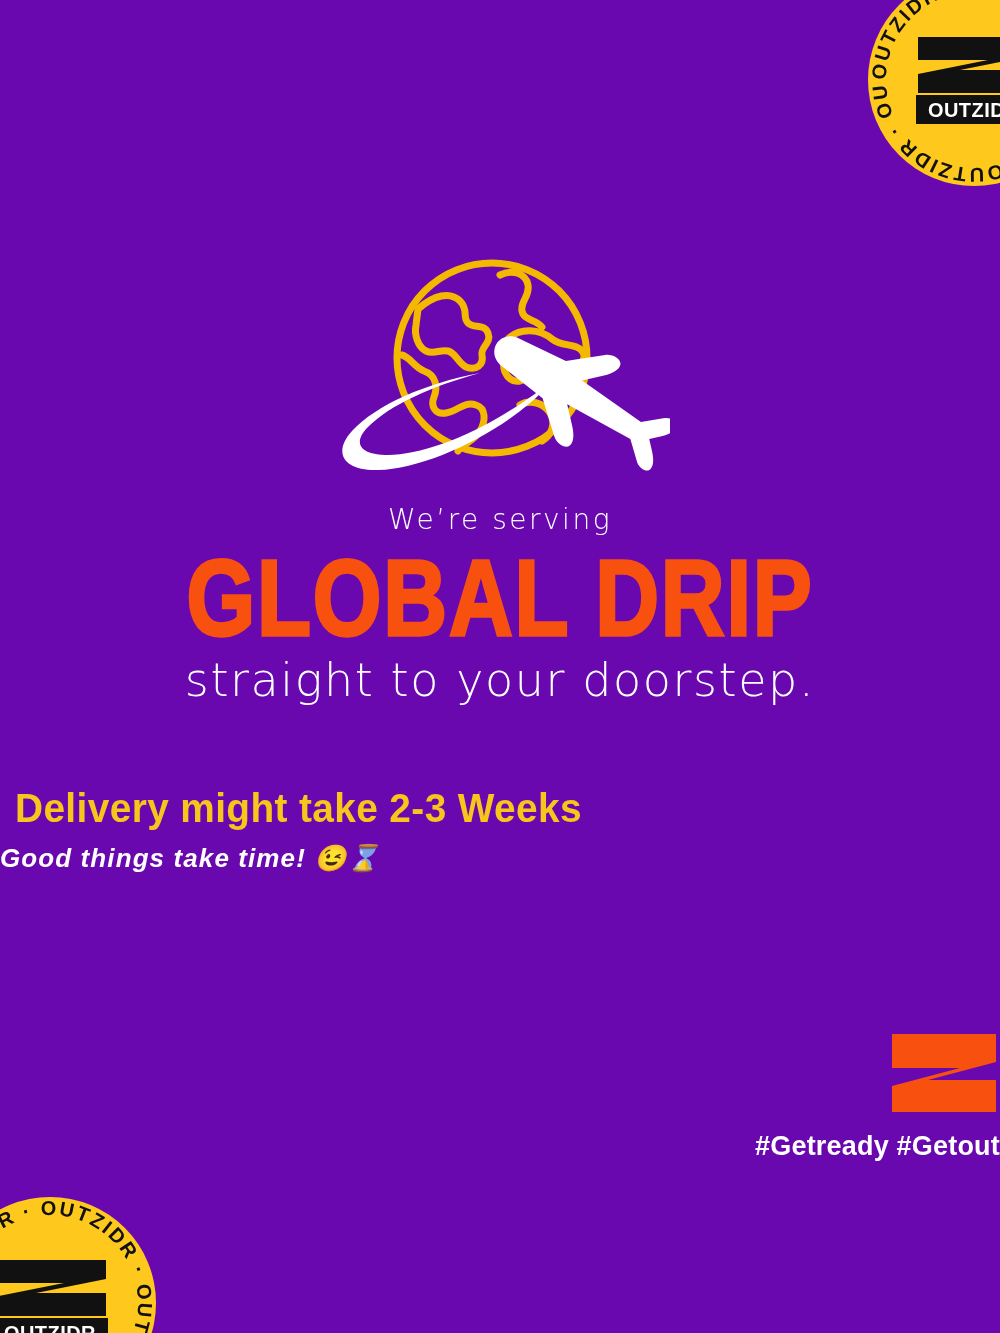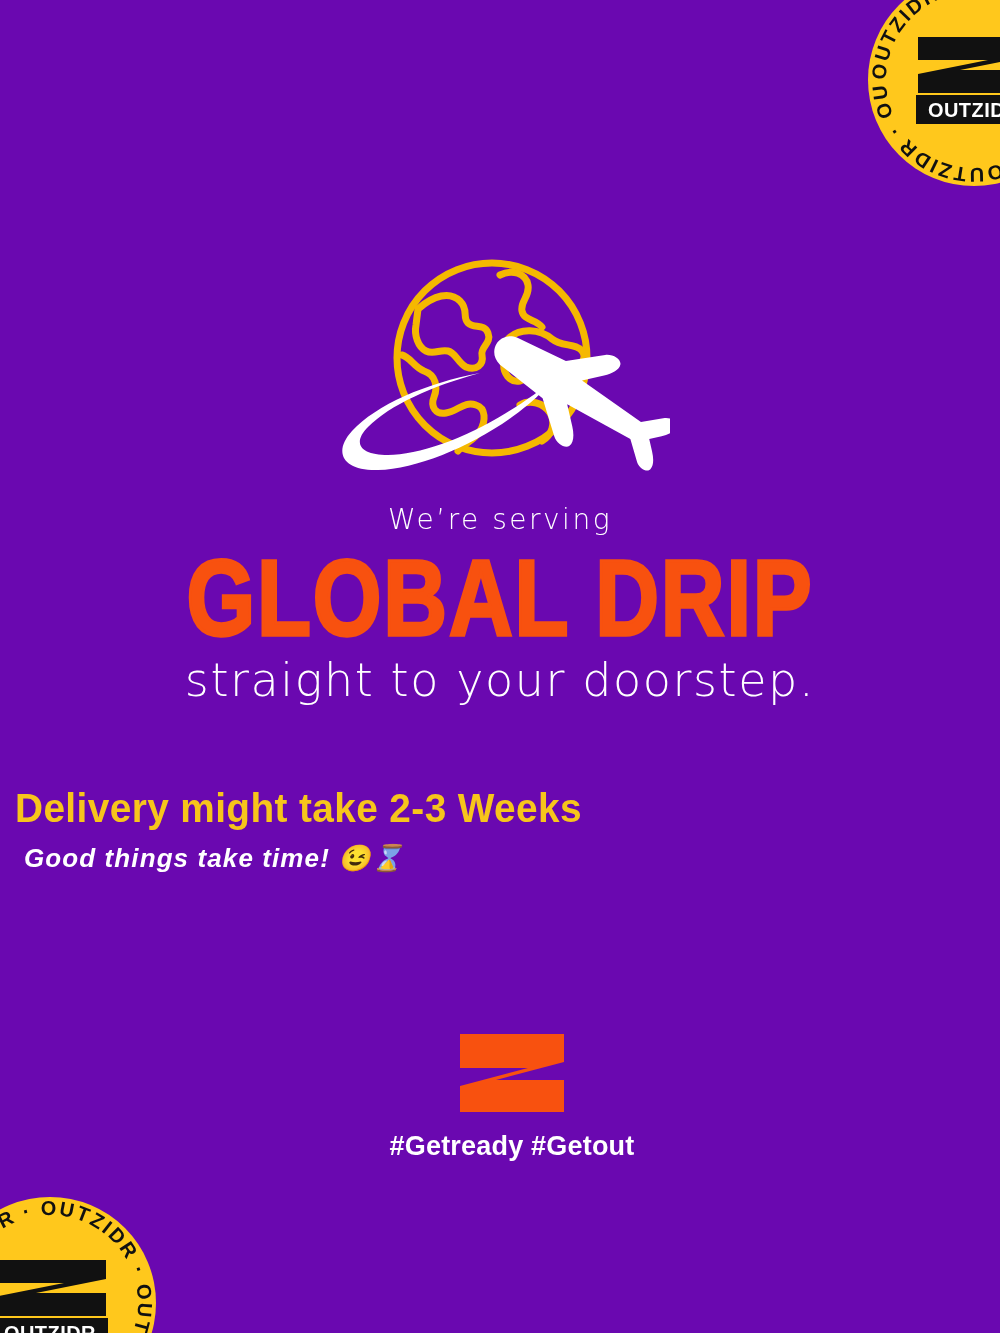"Good things take time! 😉⌛" #delivery-note { padding-left: 24px -> none }
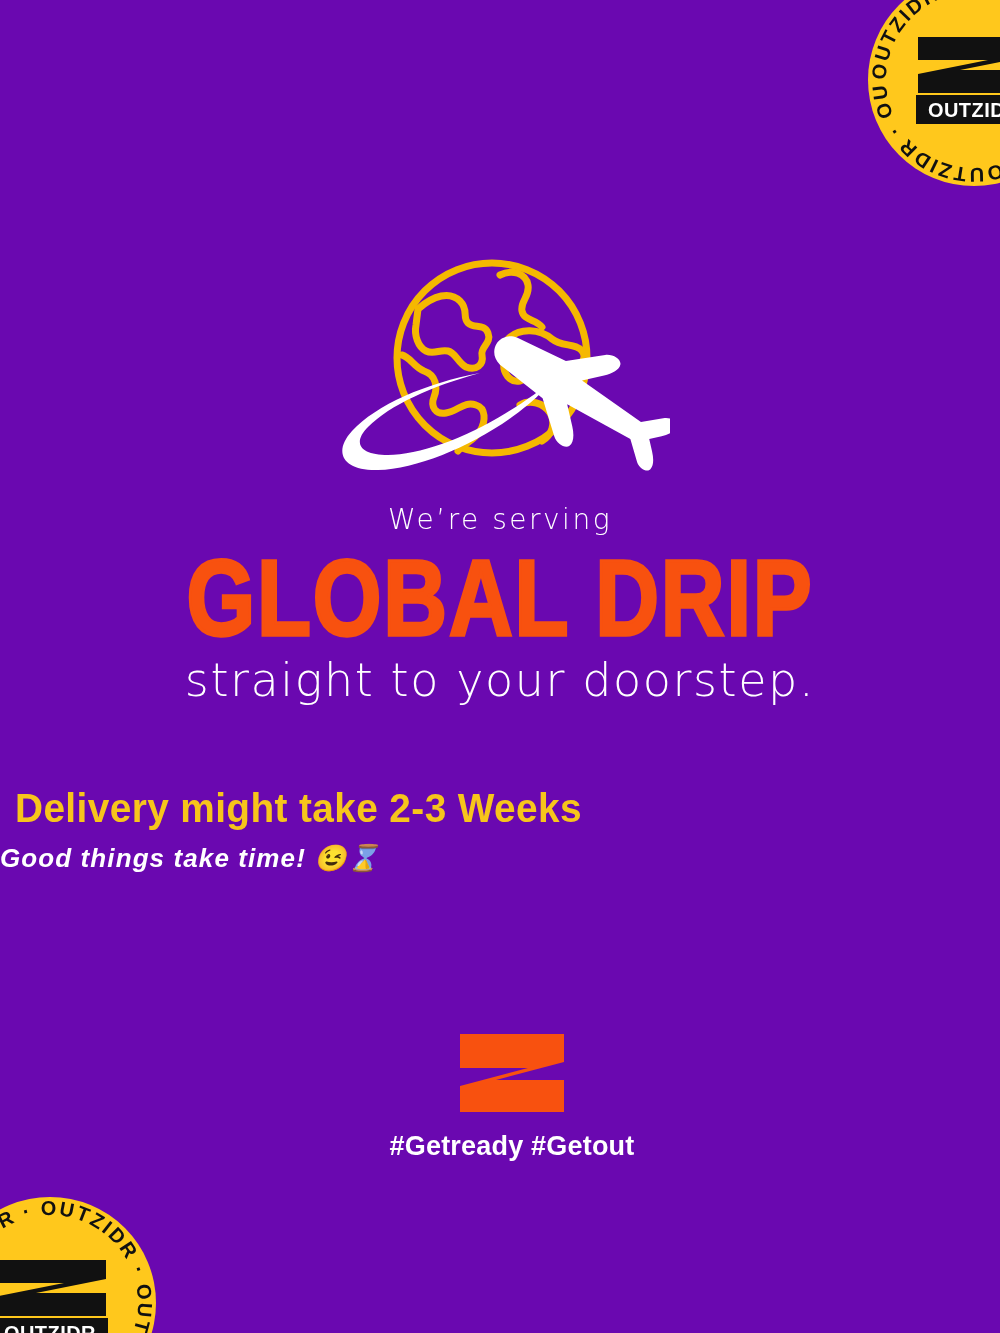"#Getready #Getout" #footer-logo-block { text-align: center -> right }
